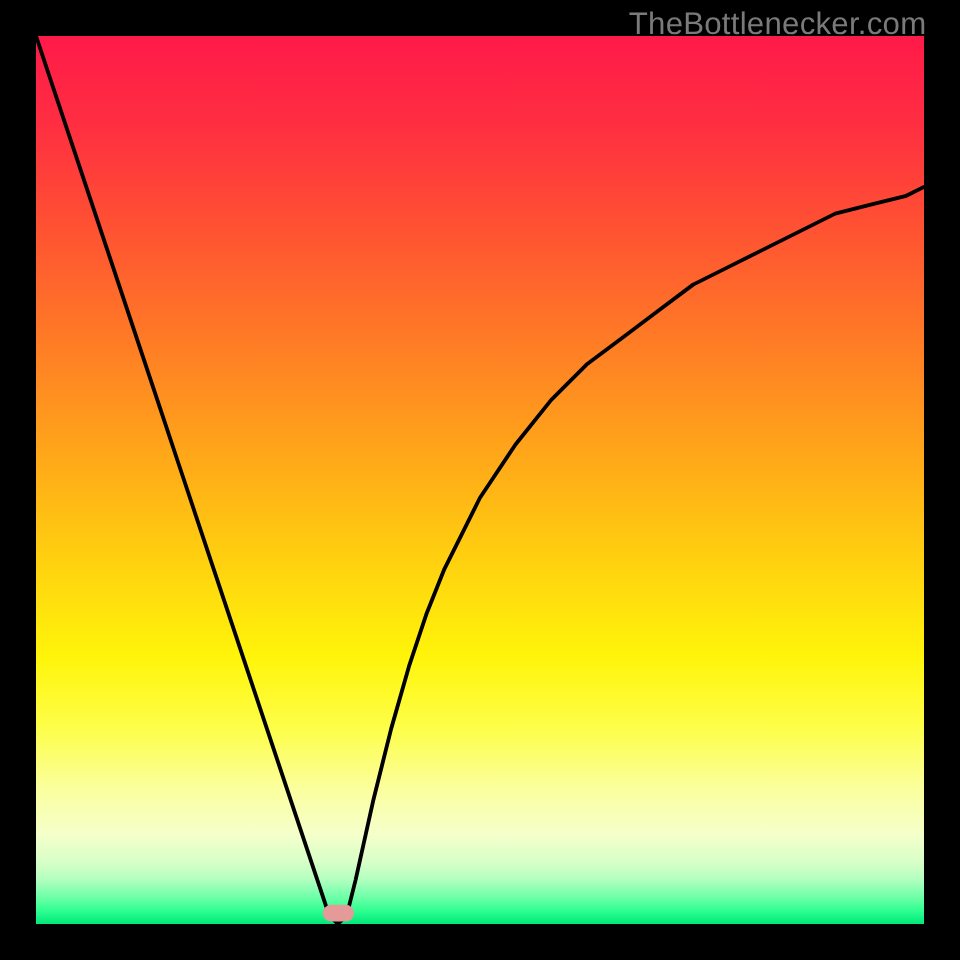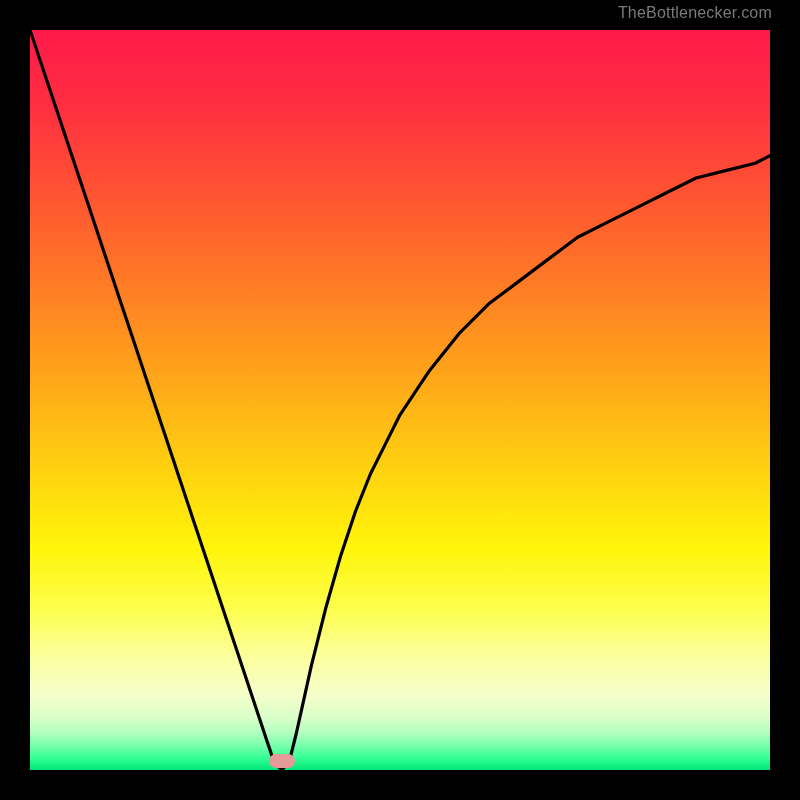"TheBottlenecker.com" .watermark { font-size: 16px -> 26px }
